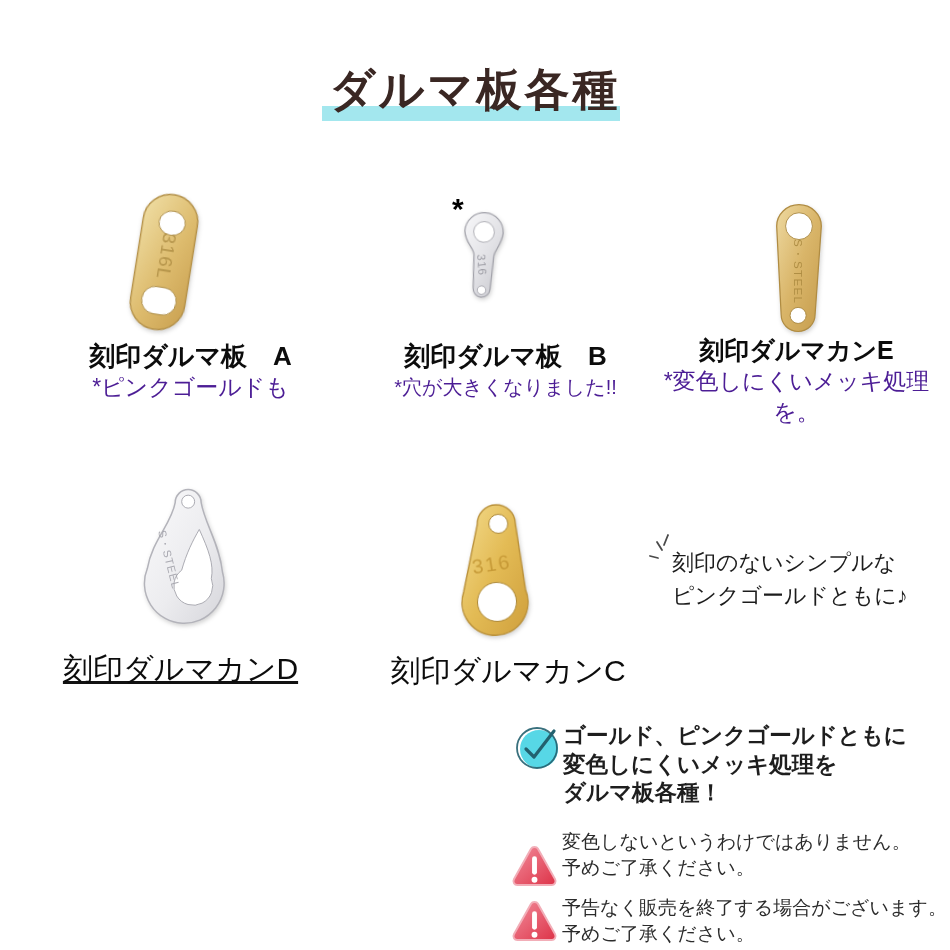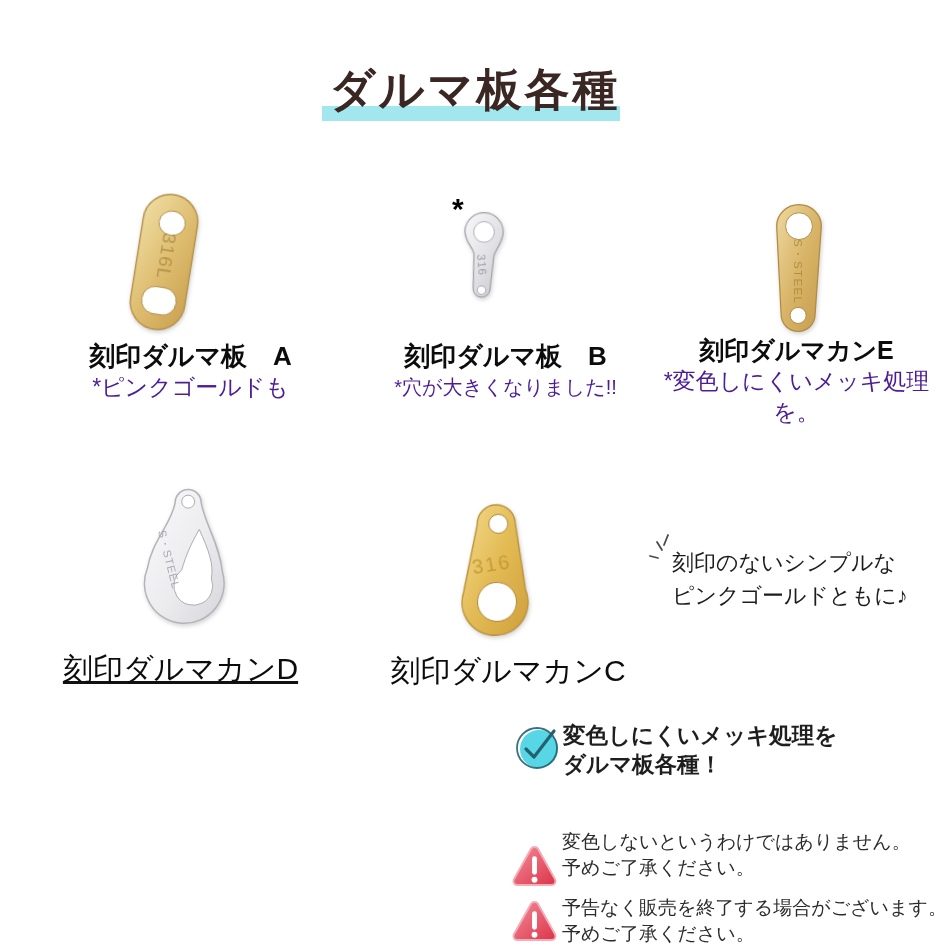"ゴールド、ピンクゴールドともに" div { html: none -> <div>ゴールド、ピンクゴールドともに</div> }
